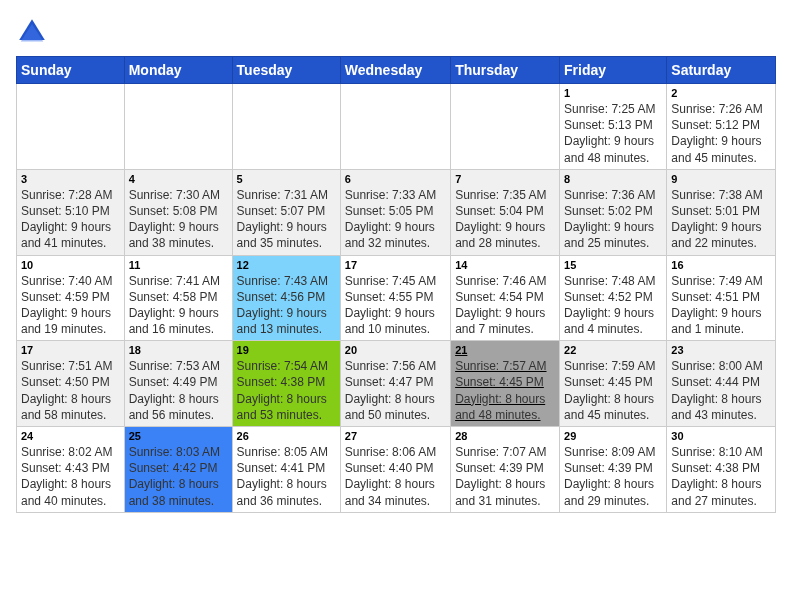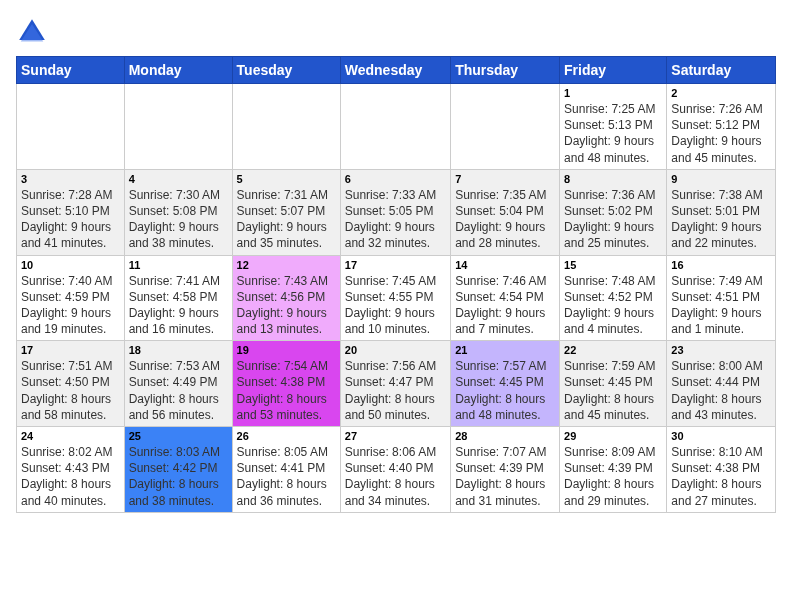"12" td { background: #f0abfc -> #7dd3fc }
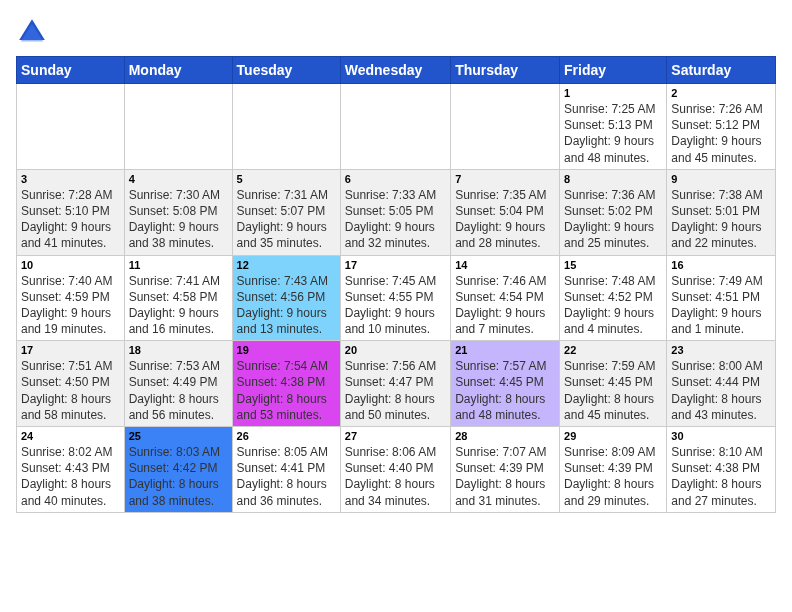"19" td { background: #d946ef -> #84cc16 }
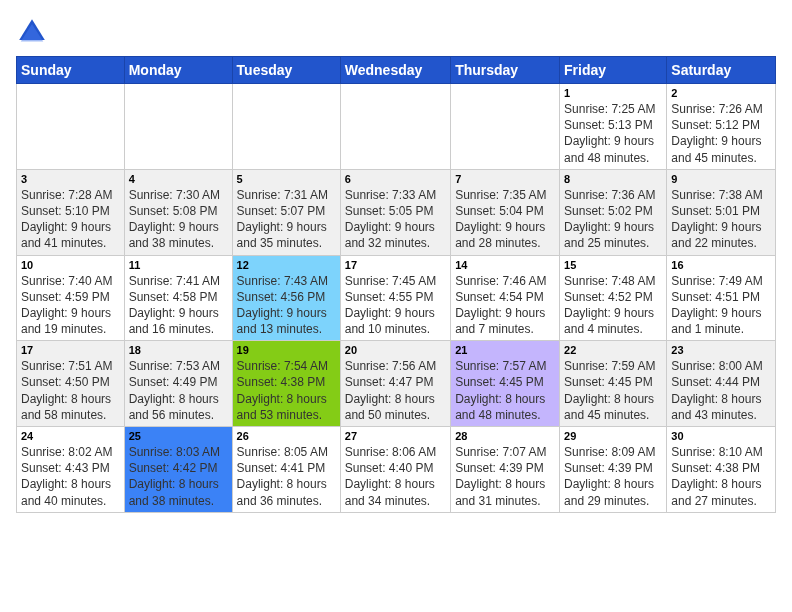"21" td { background: #c4b5fd -> #a3a3a3; text-decoration: none -> underline }
